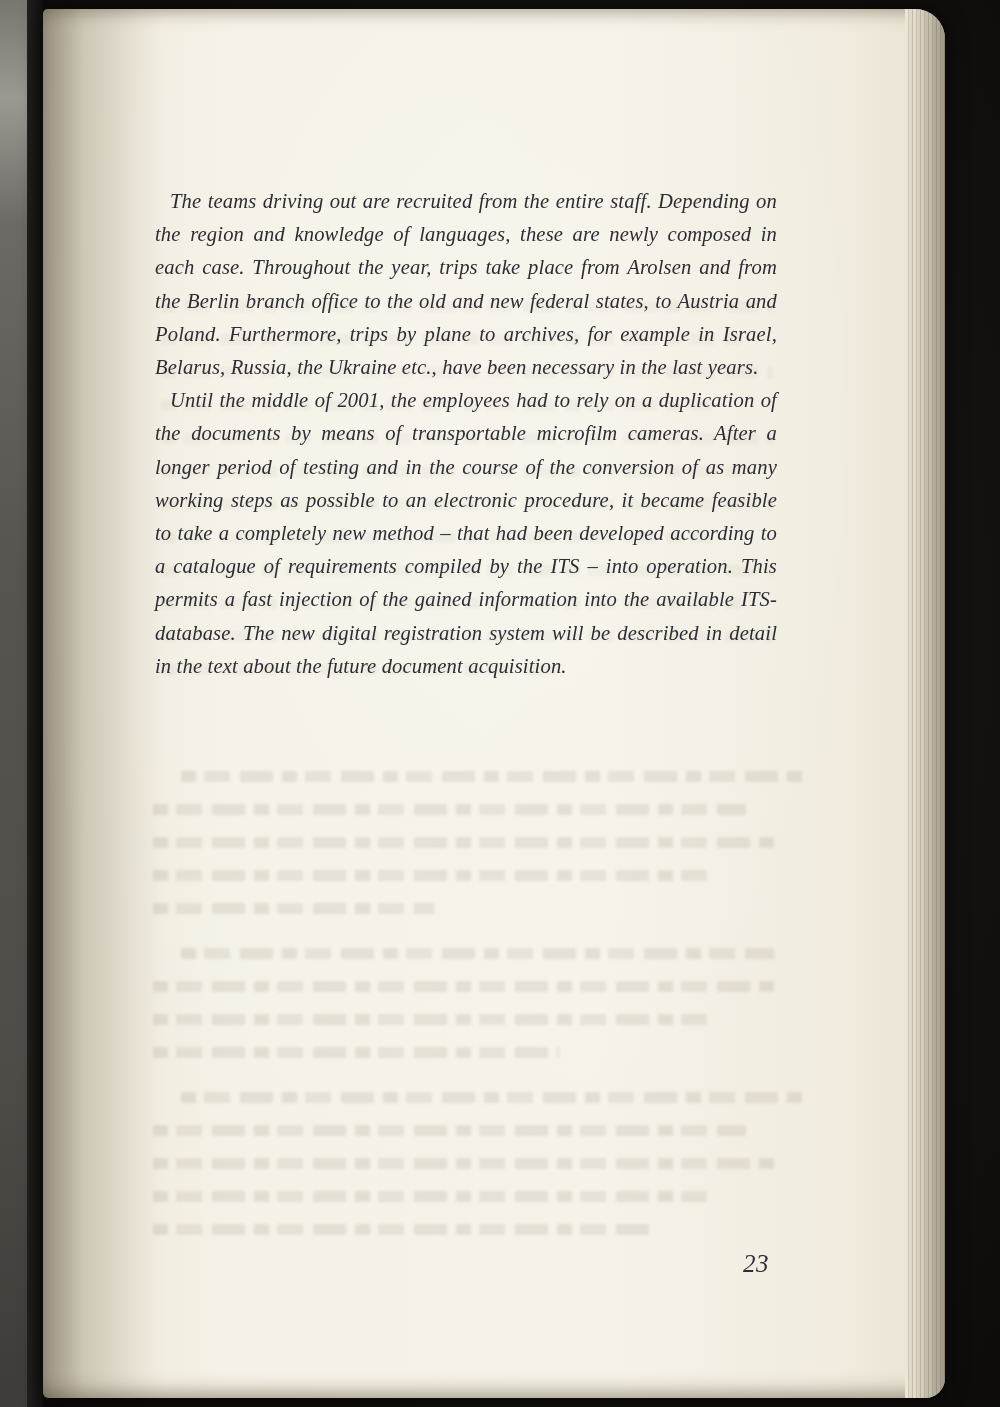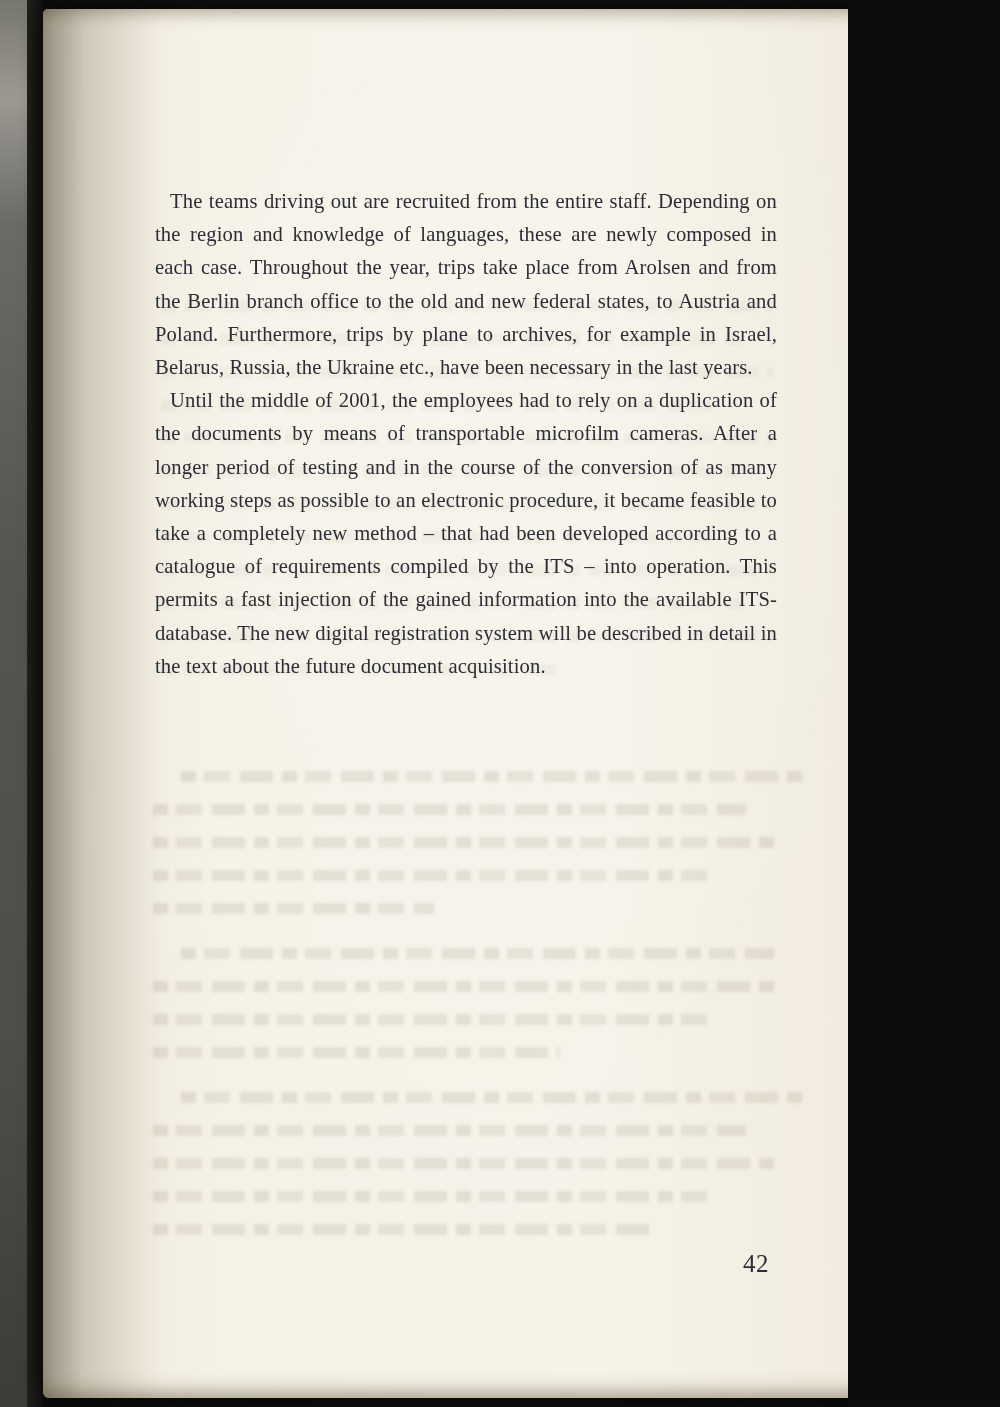"The teams driving out are" .scene { font-style: none -> italic; width: 848px -> 1000px }
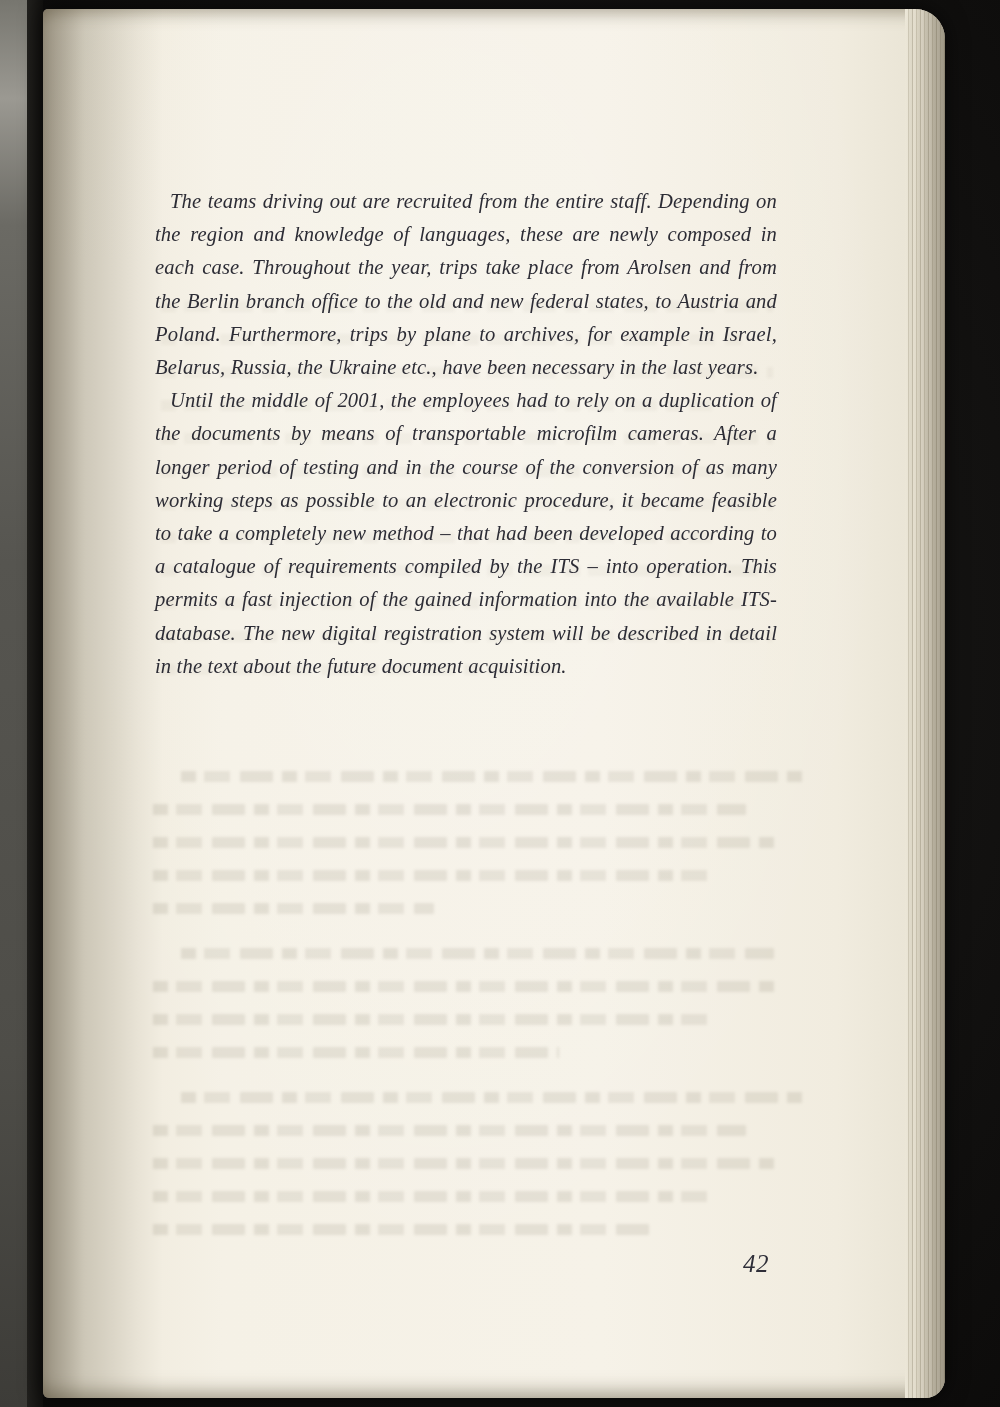"42" div.page-number { text: 42 -> 23 }
